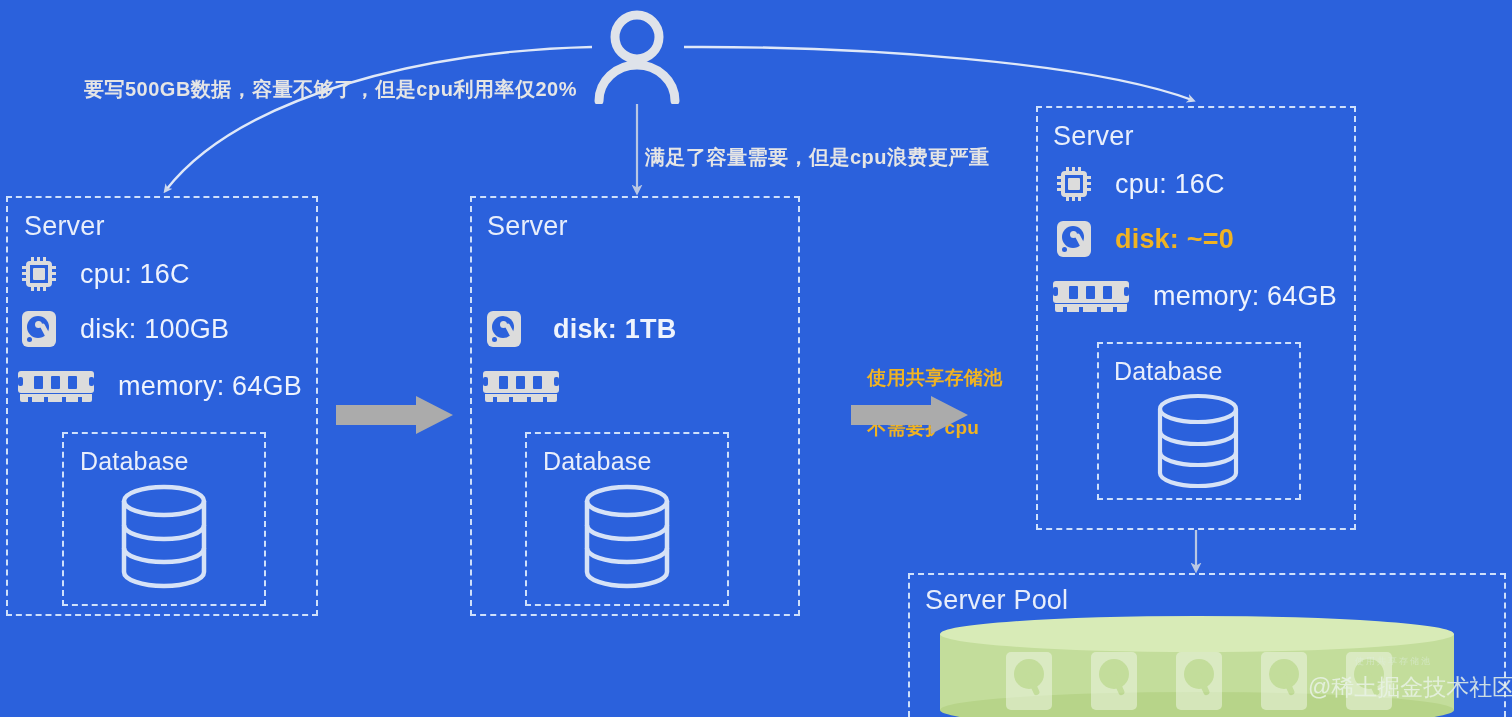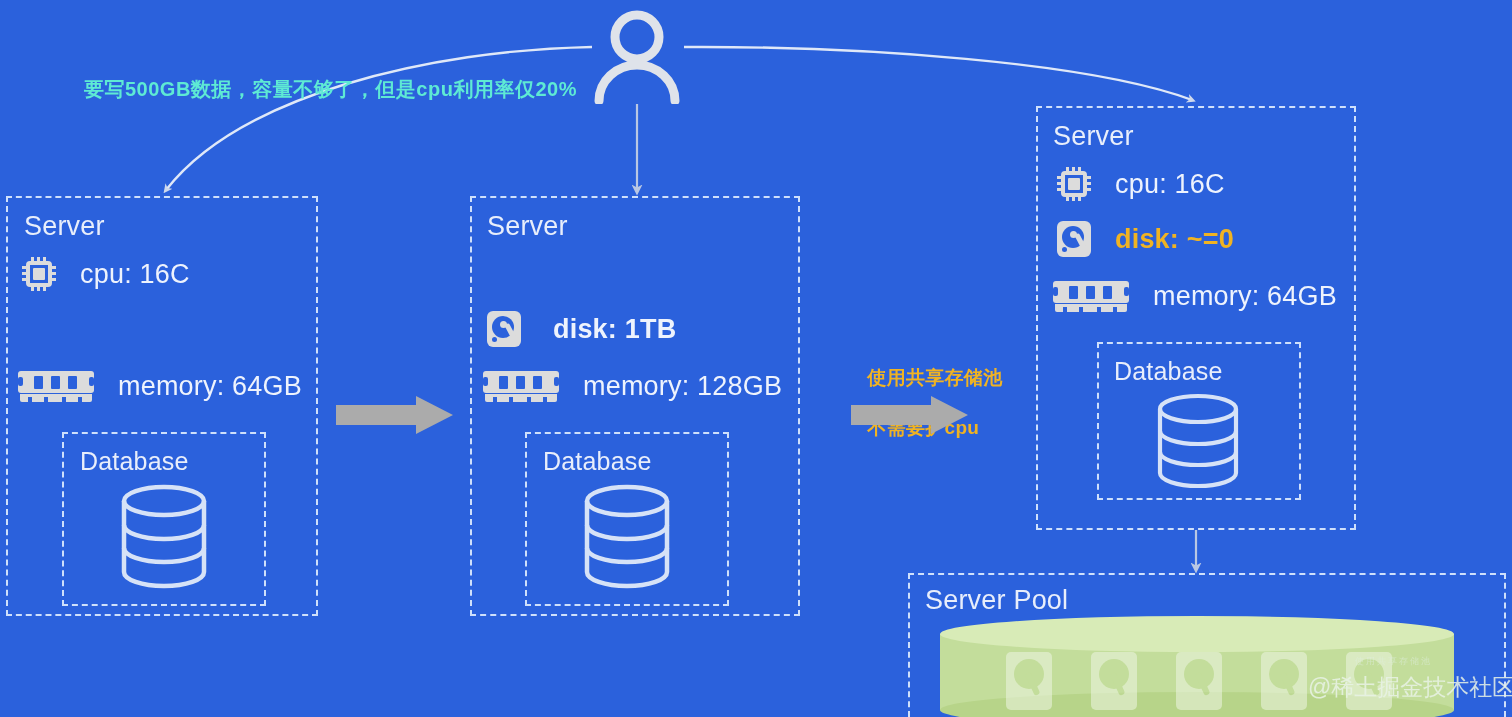"要写500GB数据，容量不够了，但是cpu利用率仅20%" .note-zh { color: #5eead4 -> #e5e5e5 }
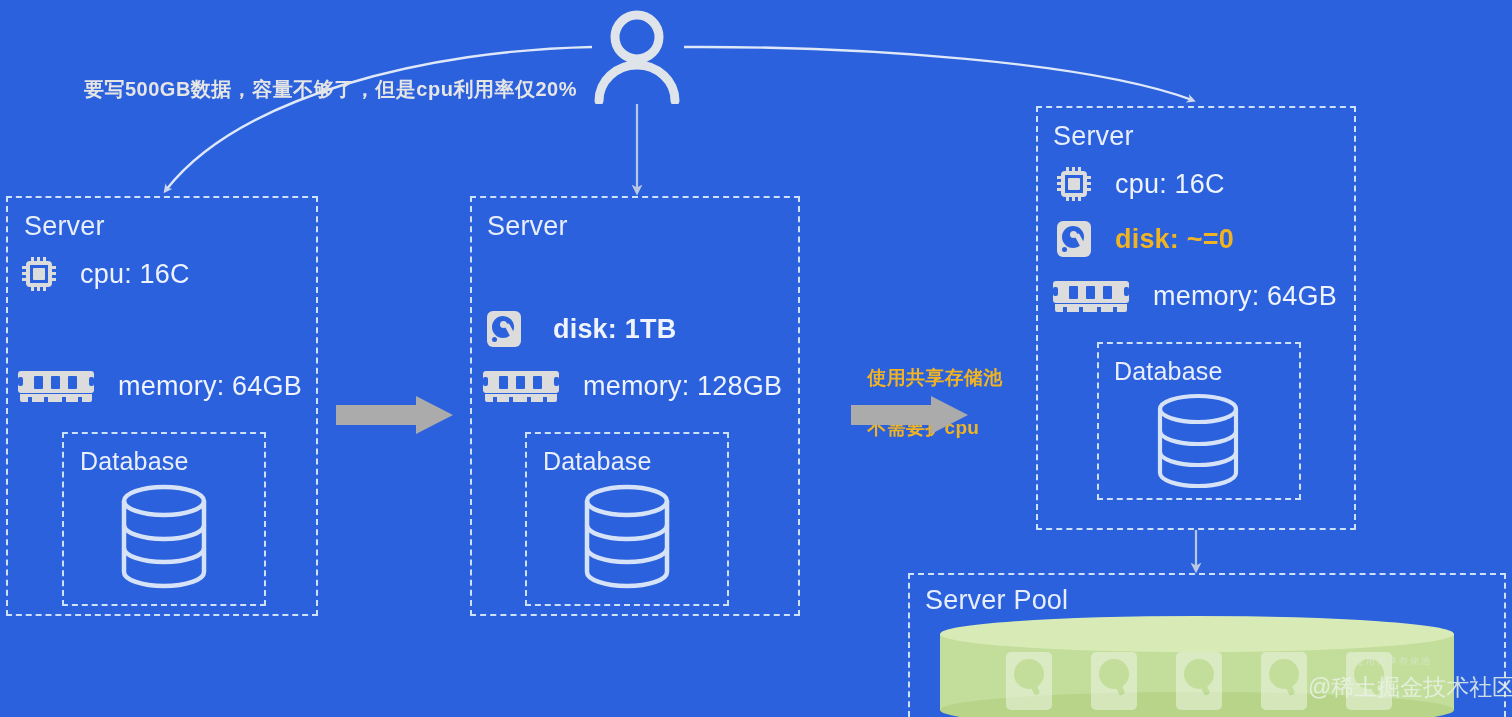"满足了容量需要，但是cpu浪费更严重" div.note-zh { html: none -> <div>满足了容量需要，但是cpu浪费更严重</div> }
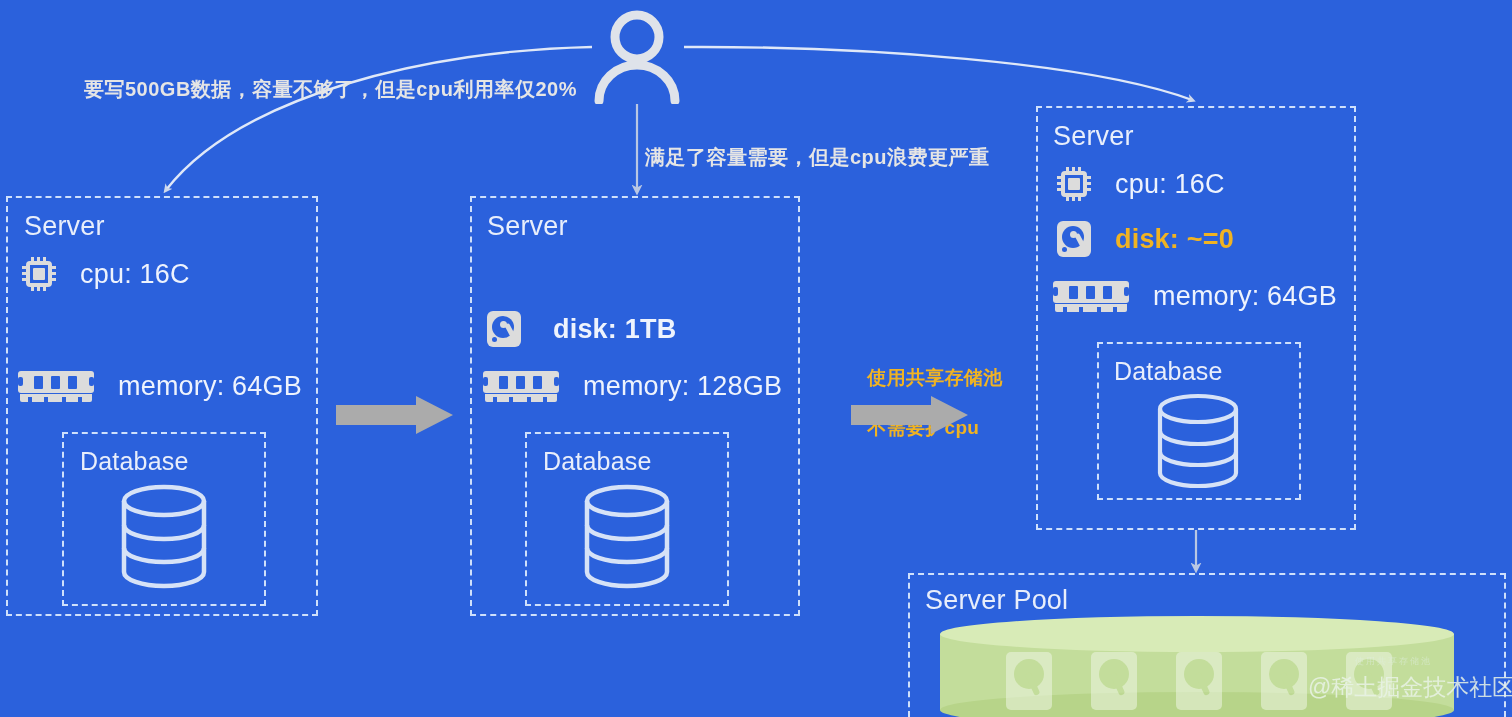"disk: 100GB" div.spec { html: none -> <div> <span> <span></span> <span></span> <span></span> <span></span> <span></span> </span> <span>disk: 100GB</span> </div> }
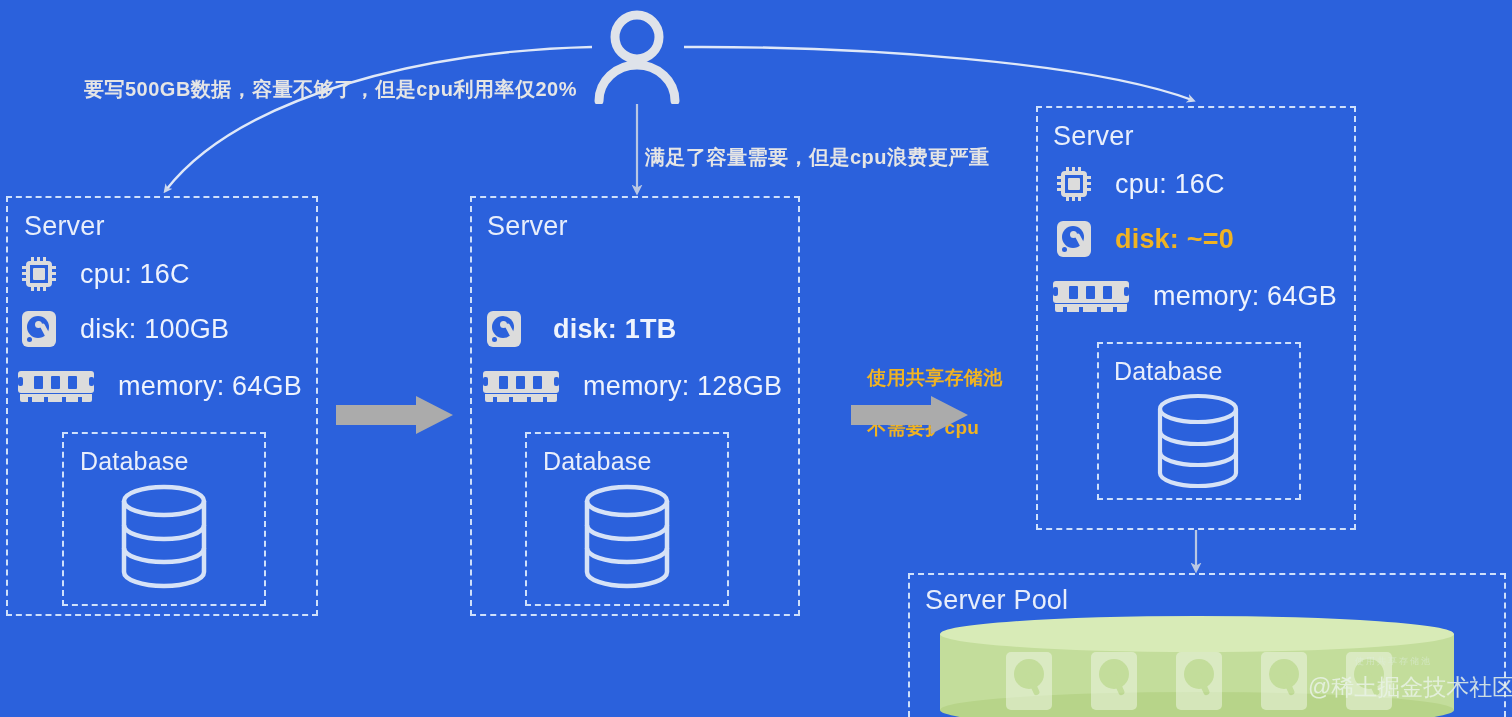"memory: 128GB" span.lbl { html: <span>memory: 128GB</span> -> none }
